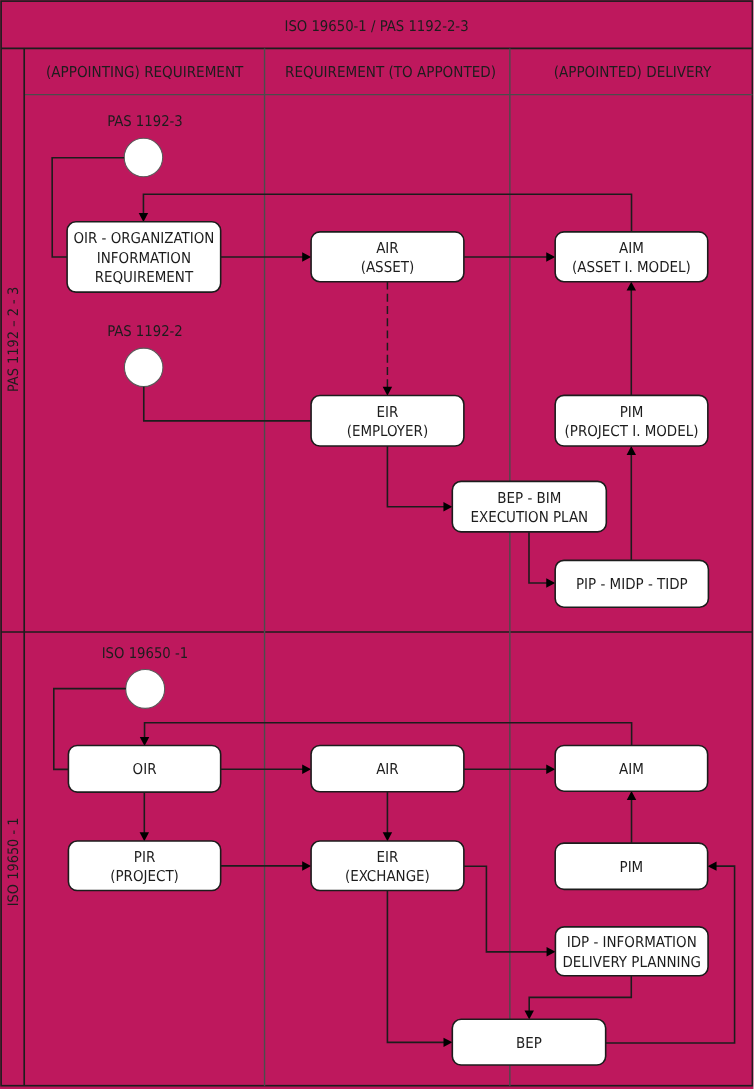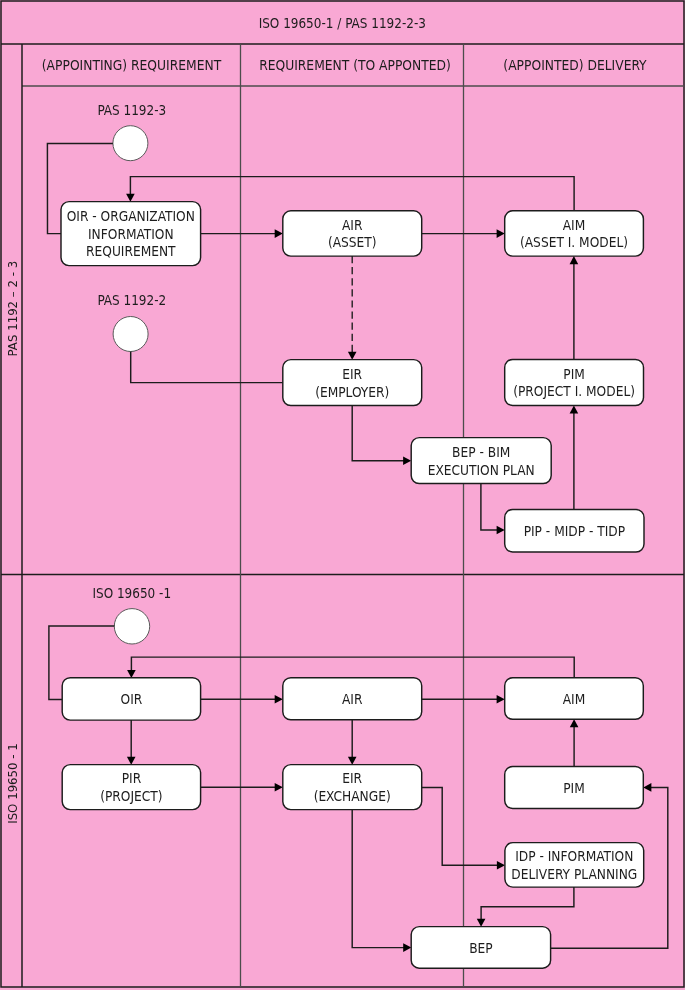"ISO 19650-1 / PAS 1192-2-3" #stage { background: #f9a8d4 -> #be185d }
